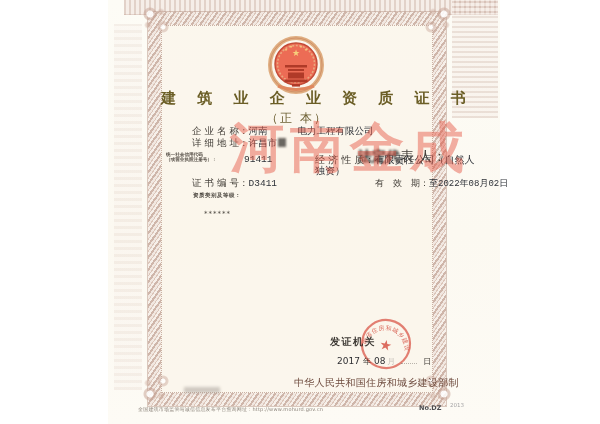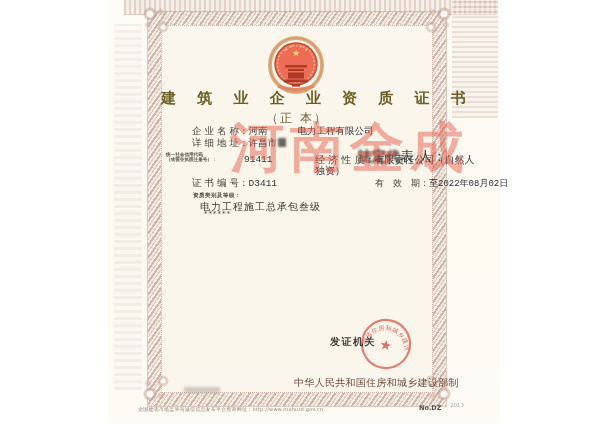"电力工程施工总承包叁级" div.qual-val { html: <div>电力工程施工总承包叁级</div> -> none }
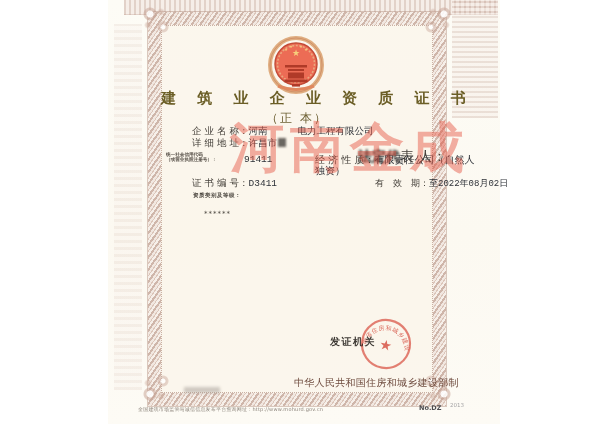"2017 年 08 月 日" div.dateline { html: none -> <div> <span>2017</span><span>年</span><span>08</span><span>月</span><span></span><span>日</span> </div> }
